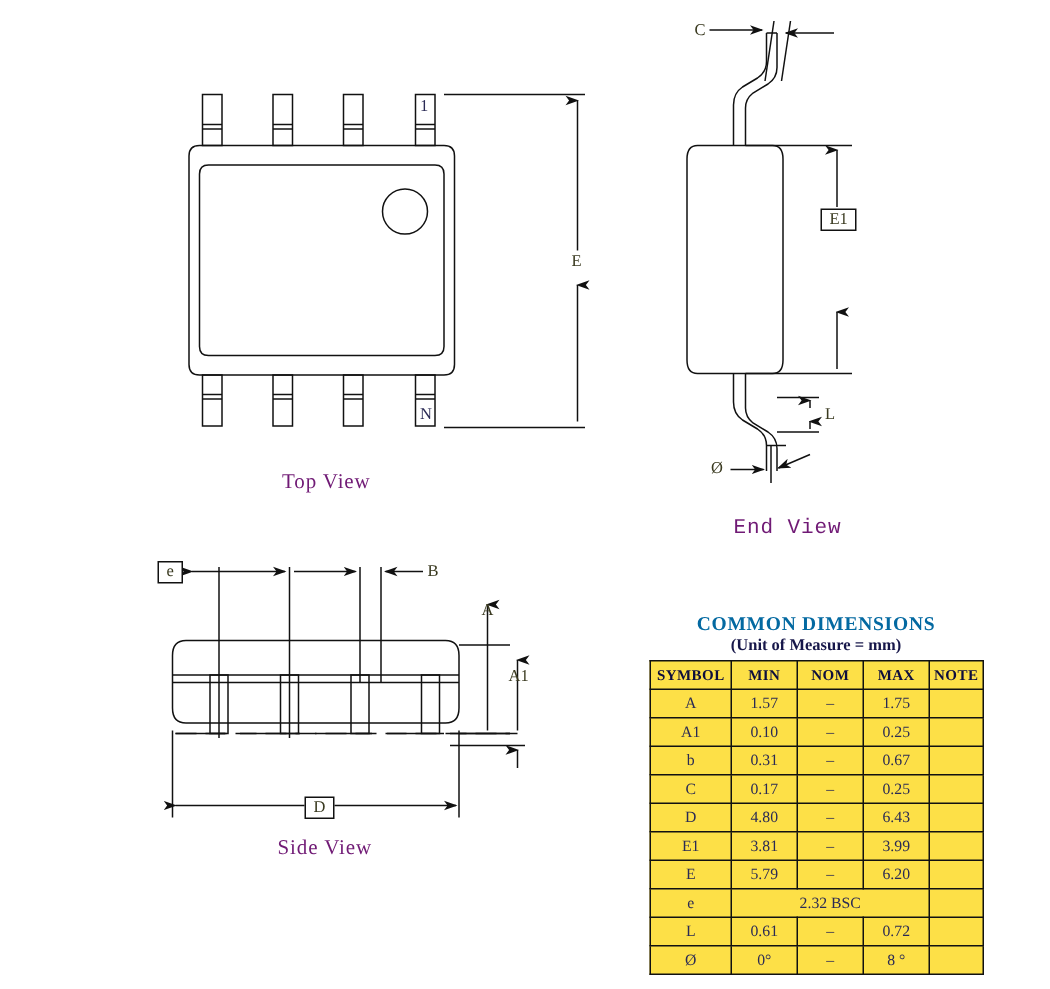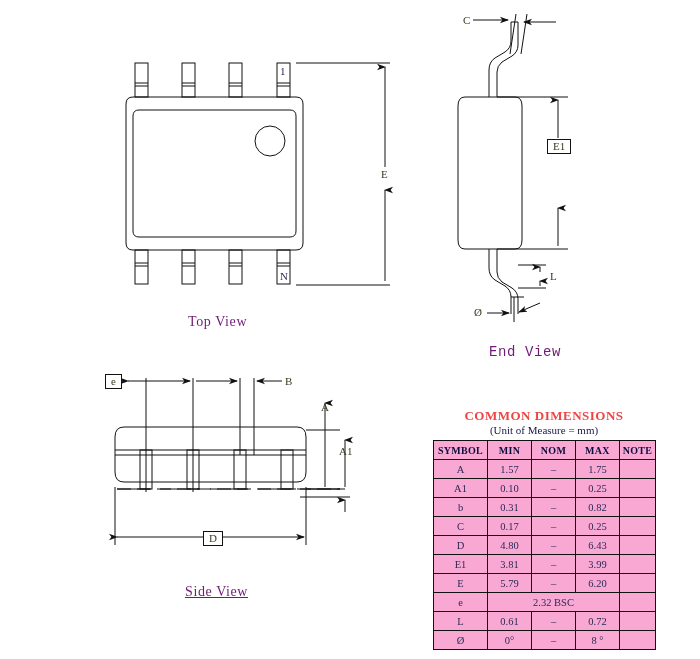"COMMON DIMENSIONS" #table-title { color: #ef4444 -> #0369a1 }
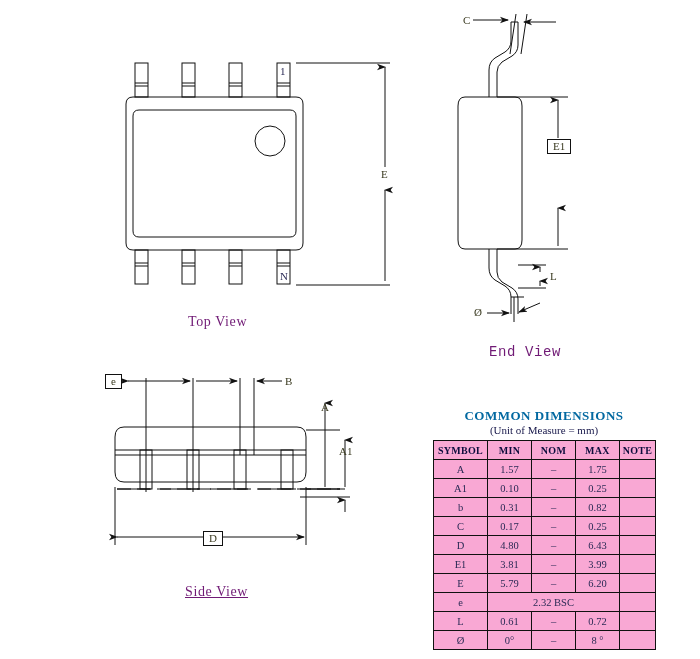"(Unit of Measure = mm)" #table-subtitle { font-weight: none -> bold }
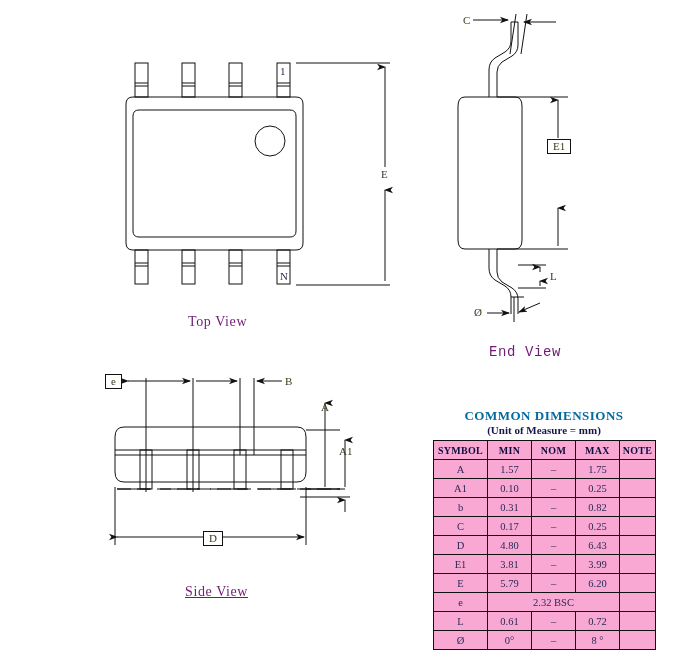"SYMBOL" table.dims { background: #f9a8d4 -> #fde047 }
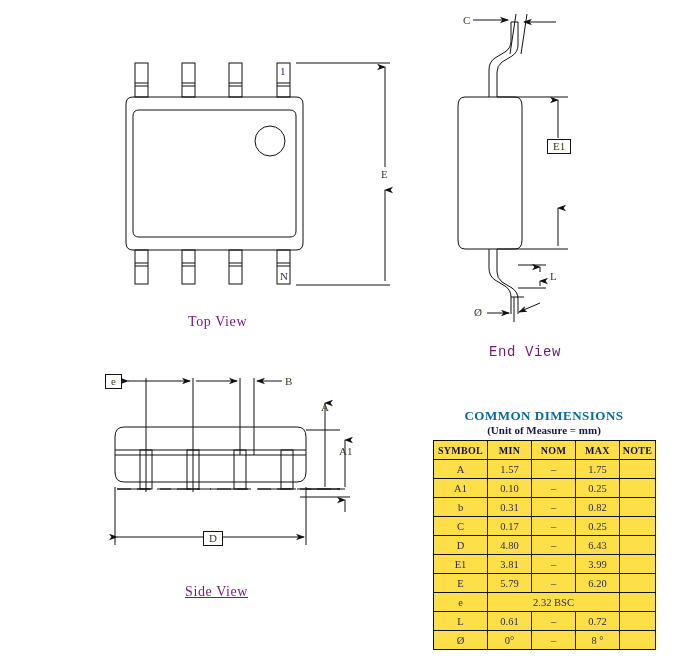"0.82" td.val { text: 0.82 -> 0.67 }
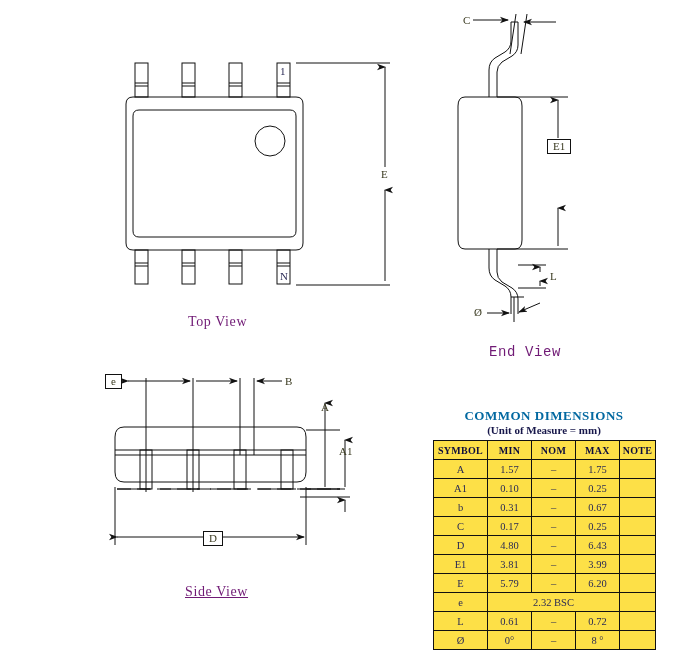"Side View" span.vw-label { text-decoration: underline -> none; top: 584px -> 558px }
